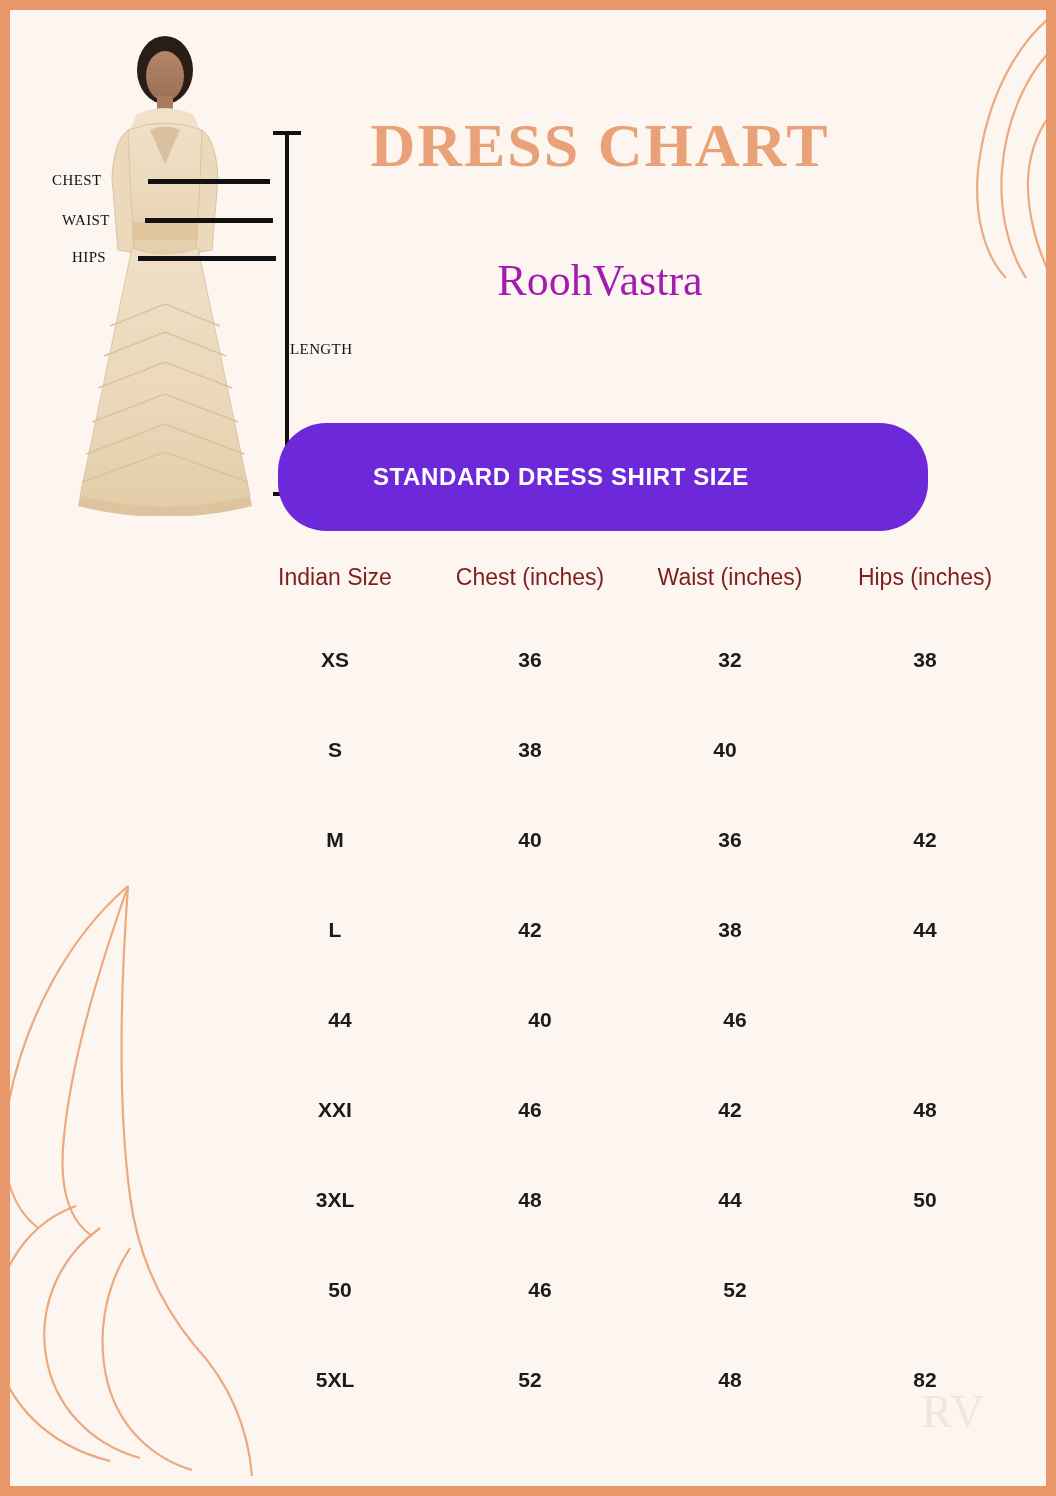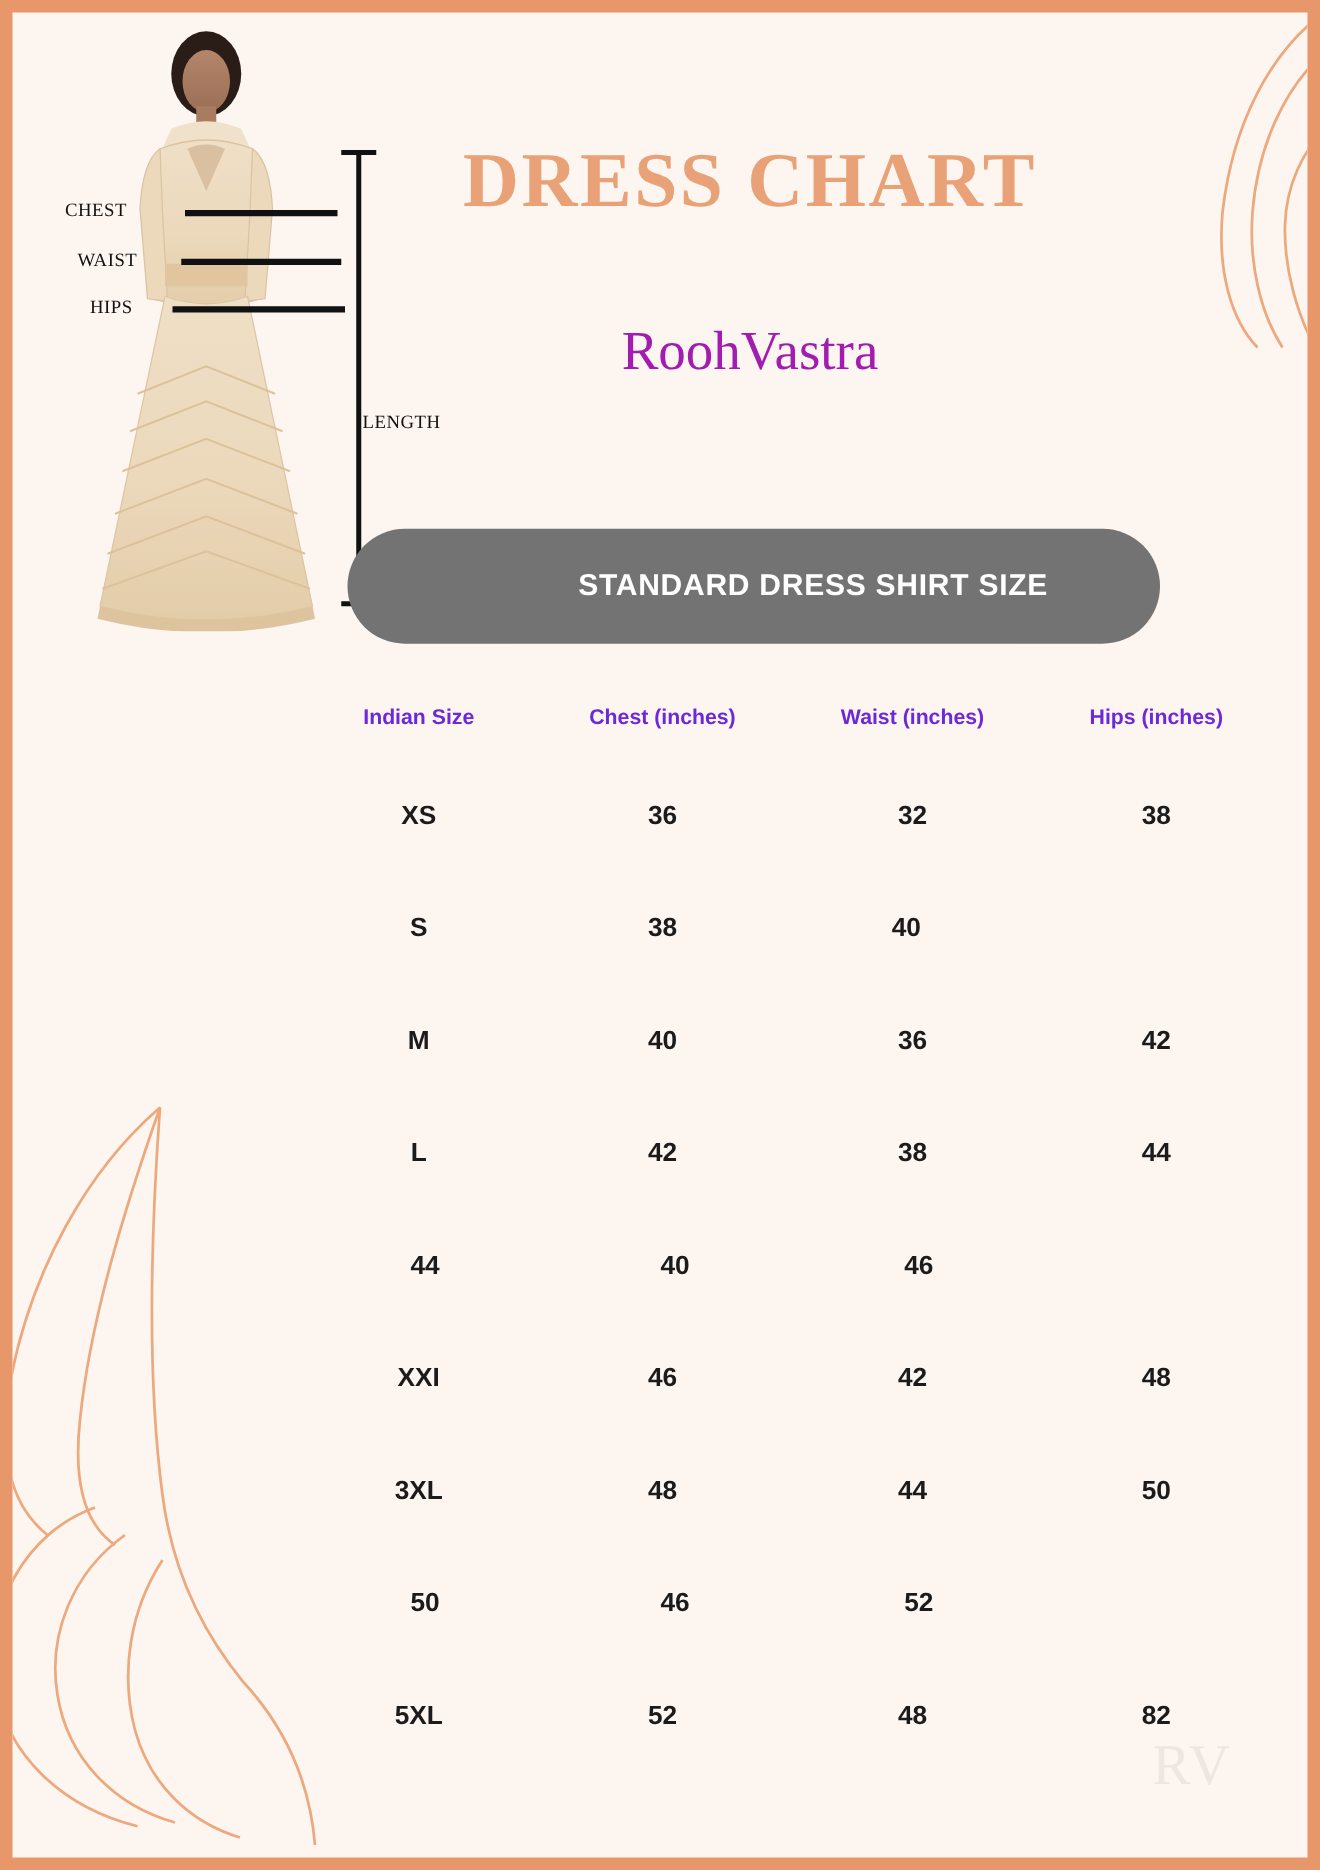"CHEST" .model-block { top: 5px -> 16px }
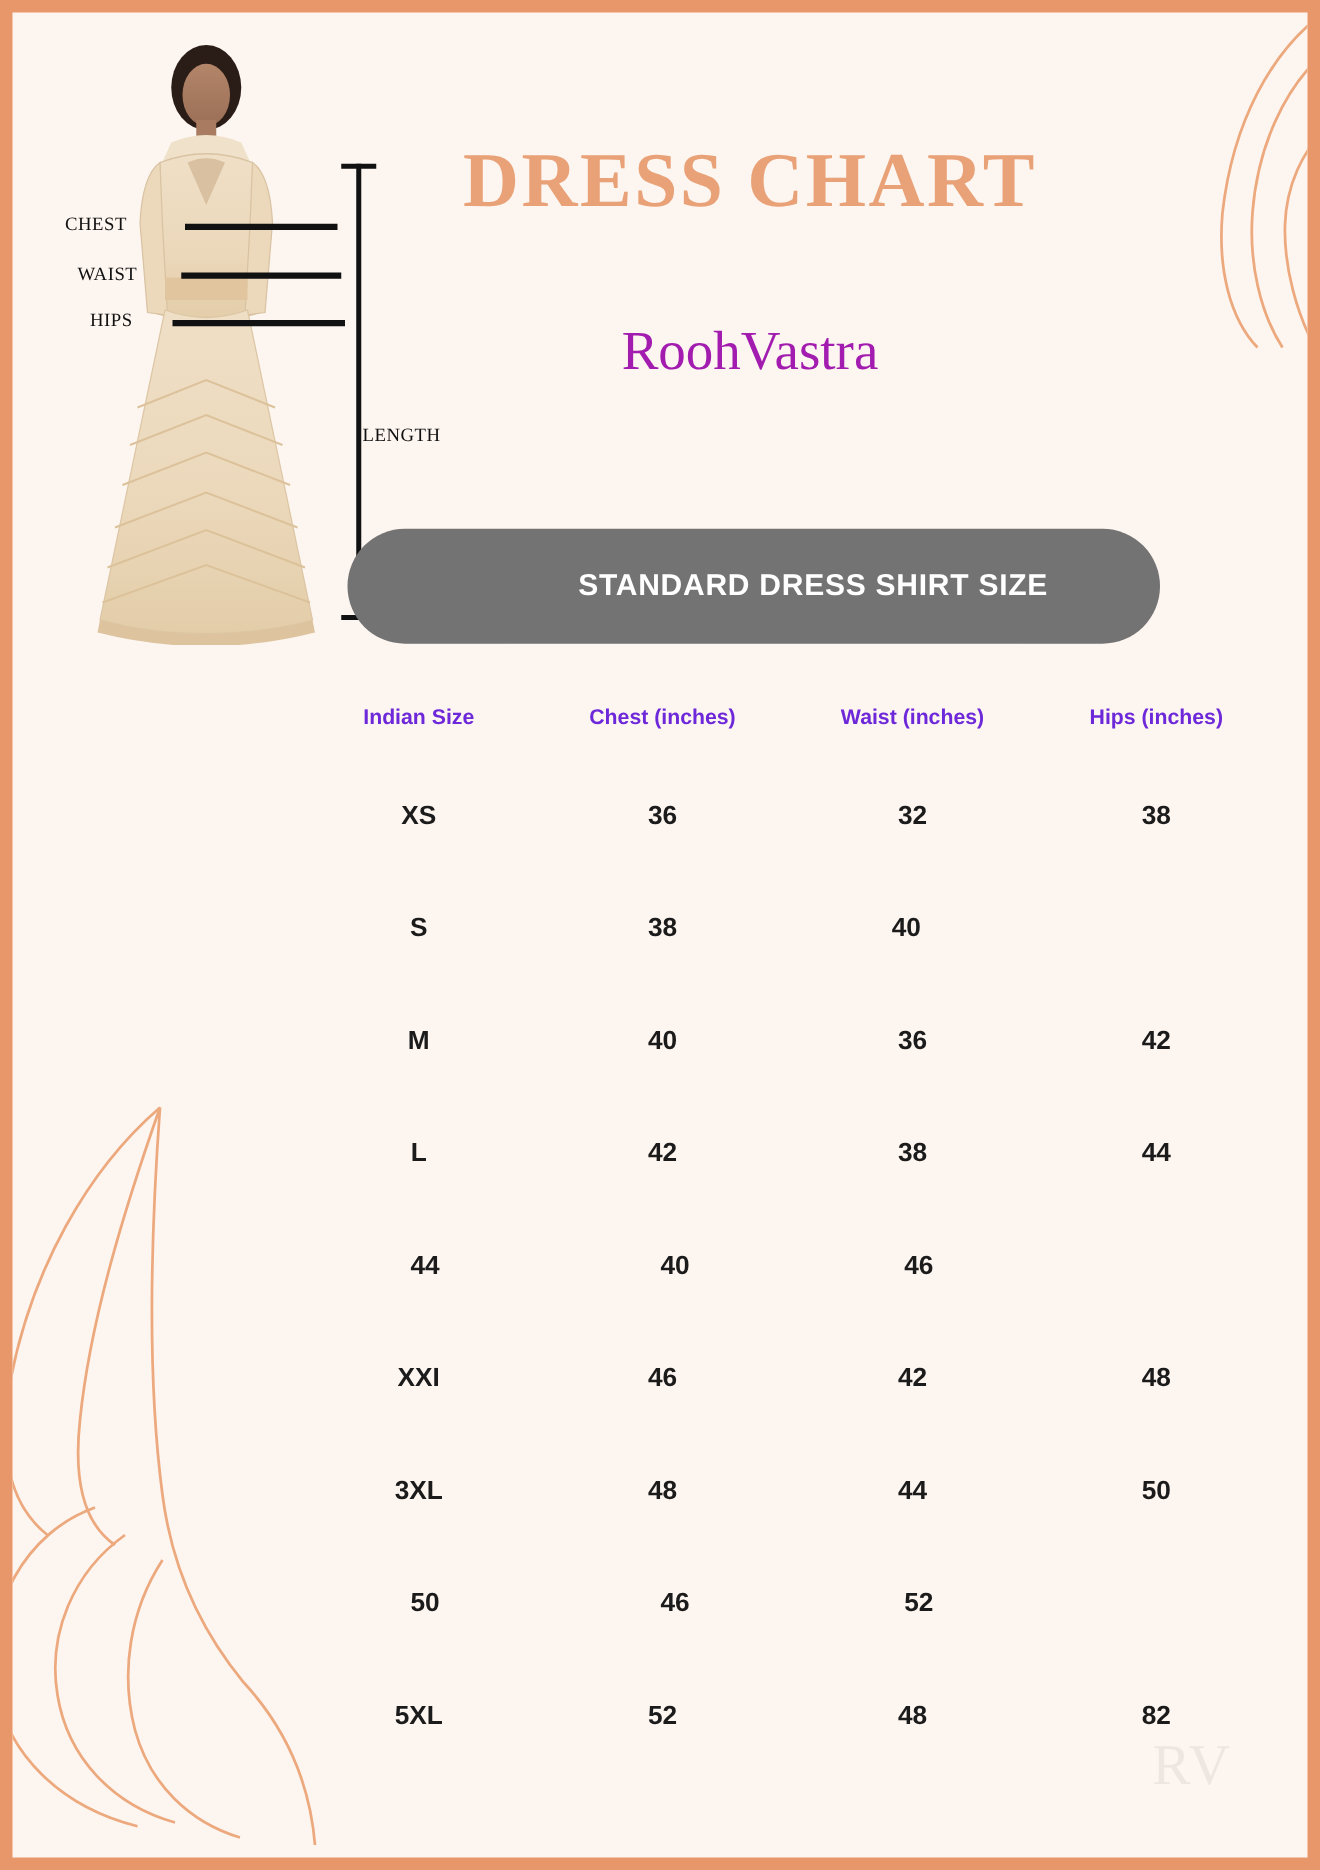"STANDARD DRESS SHIRT SIZE" .banner { background: #737373 -> #6d28d9; height: 92px -> 108px; justify-content: center -> none }
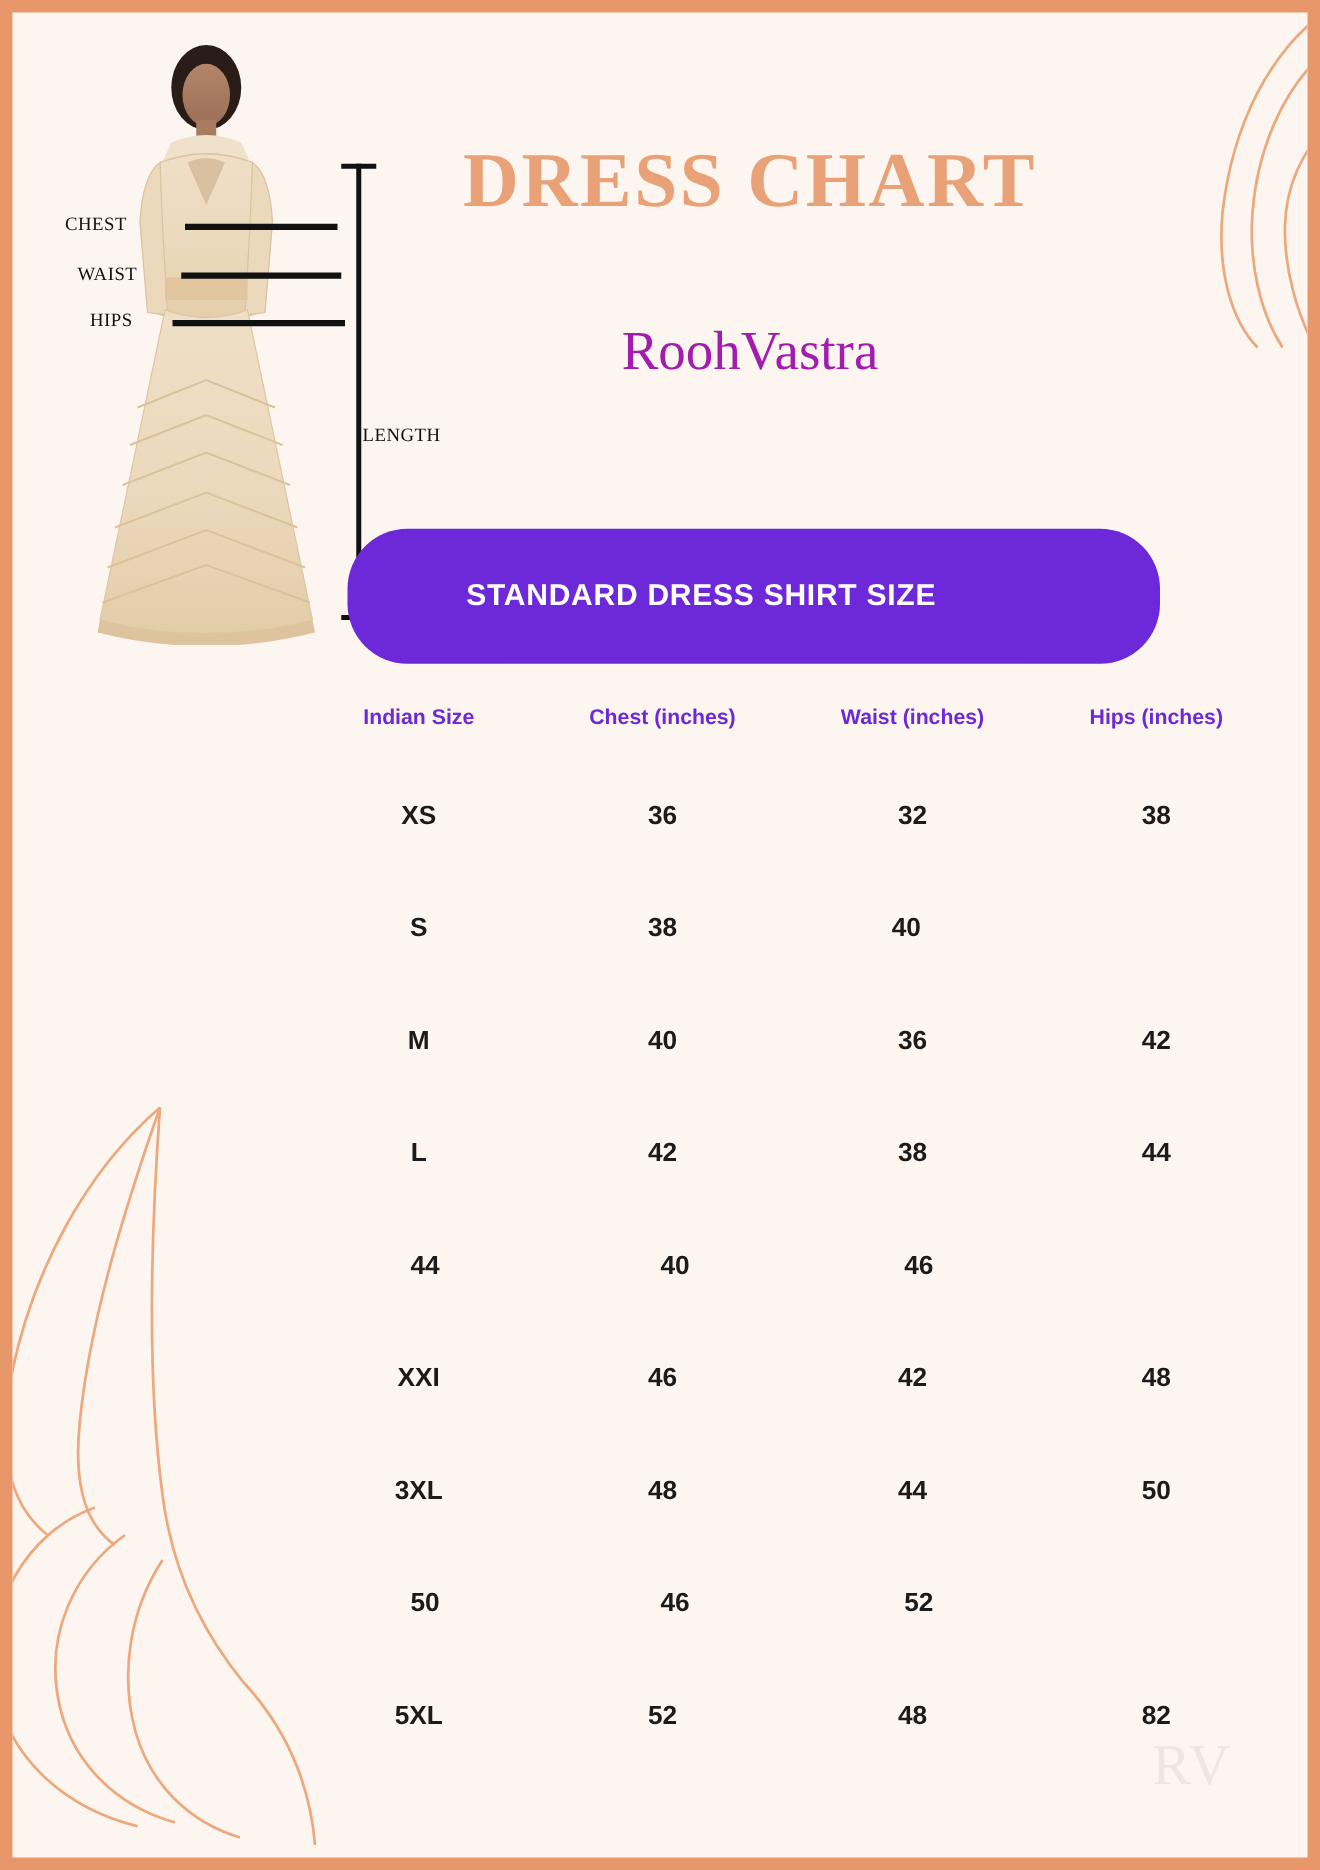"Indian Size" .table-head .cell { color: #6d28d9 -> #7f1d1d; font-size: 17px -> 23px; font-weight: bold -> normal }
